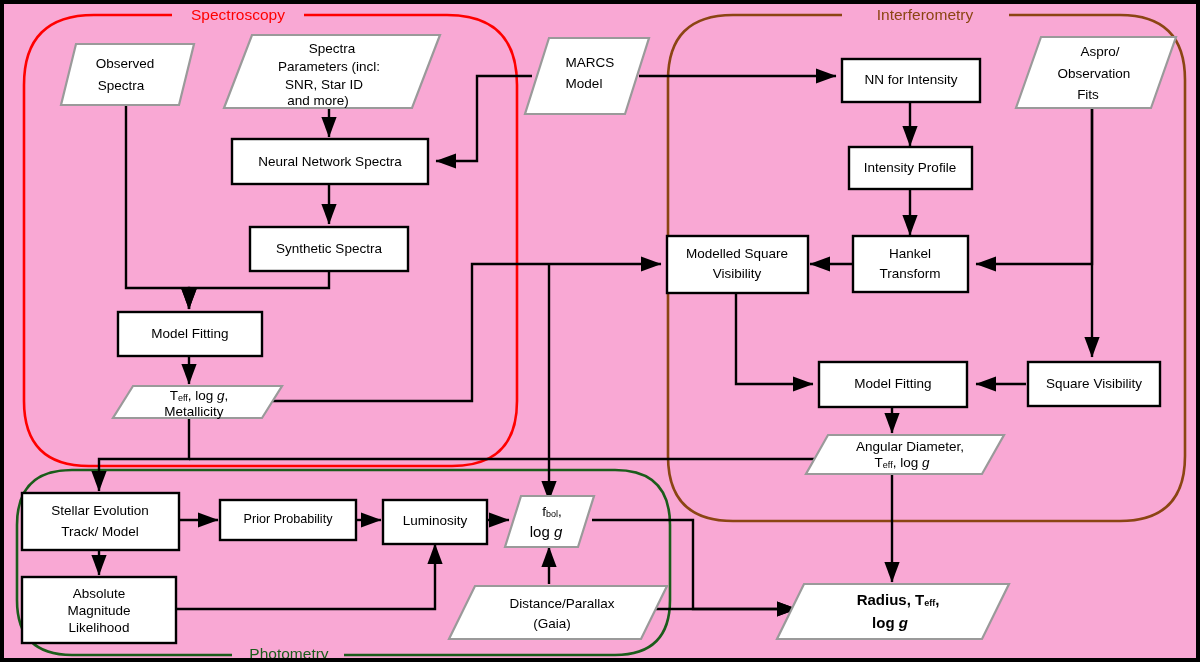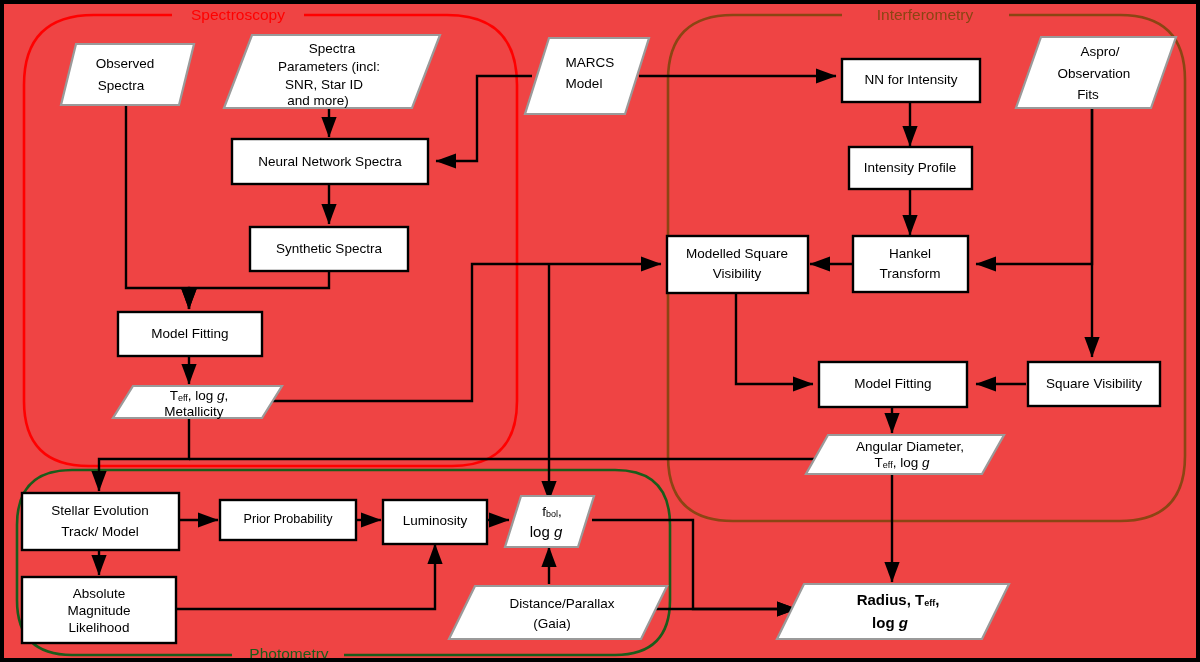"Spectroscopy" #root { background: #ef4444 -> #f9a8d4 }
